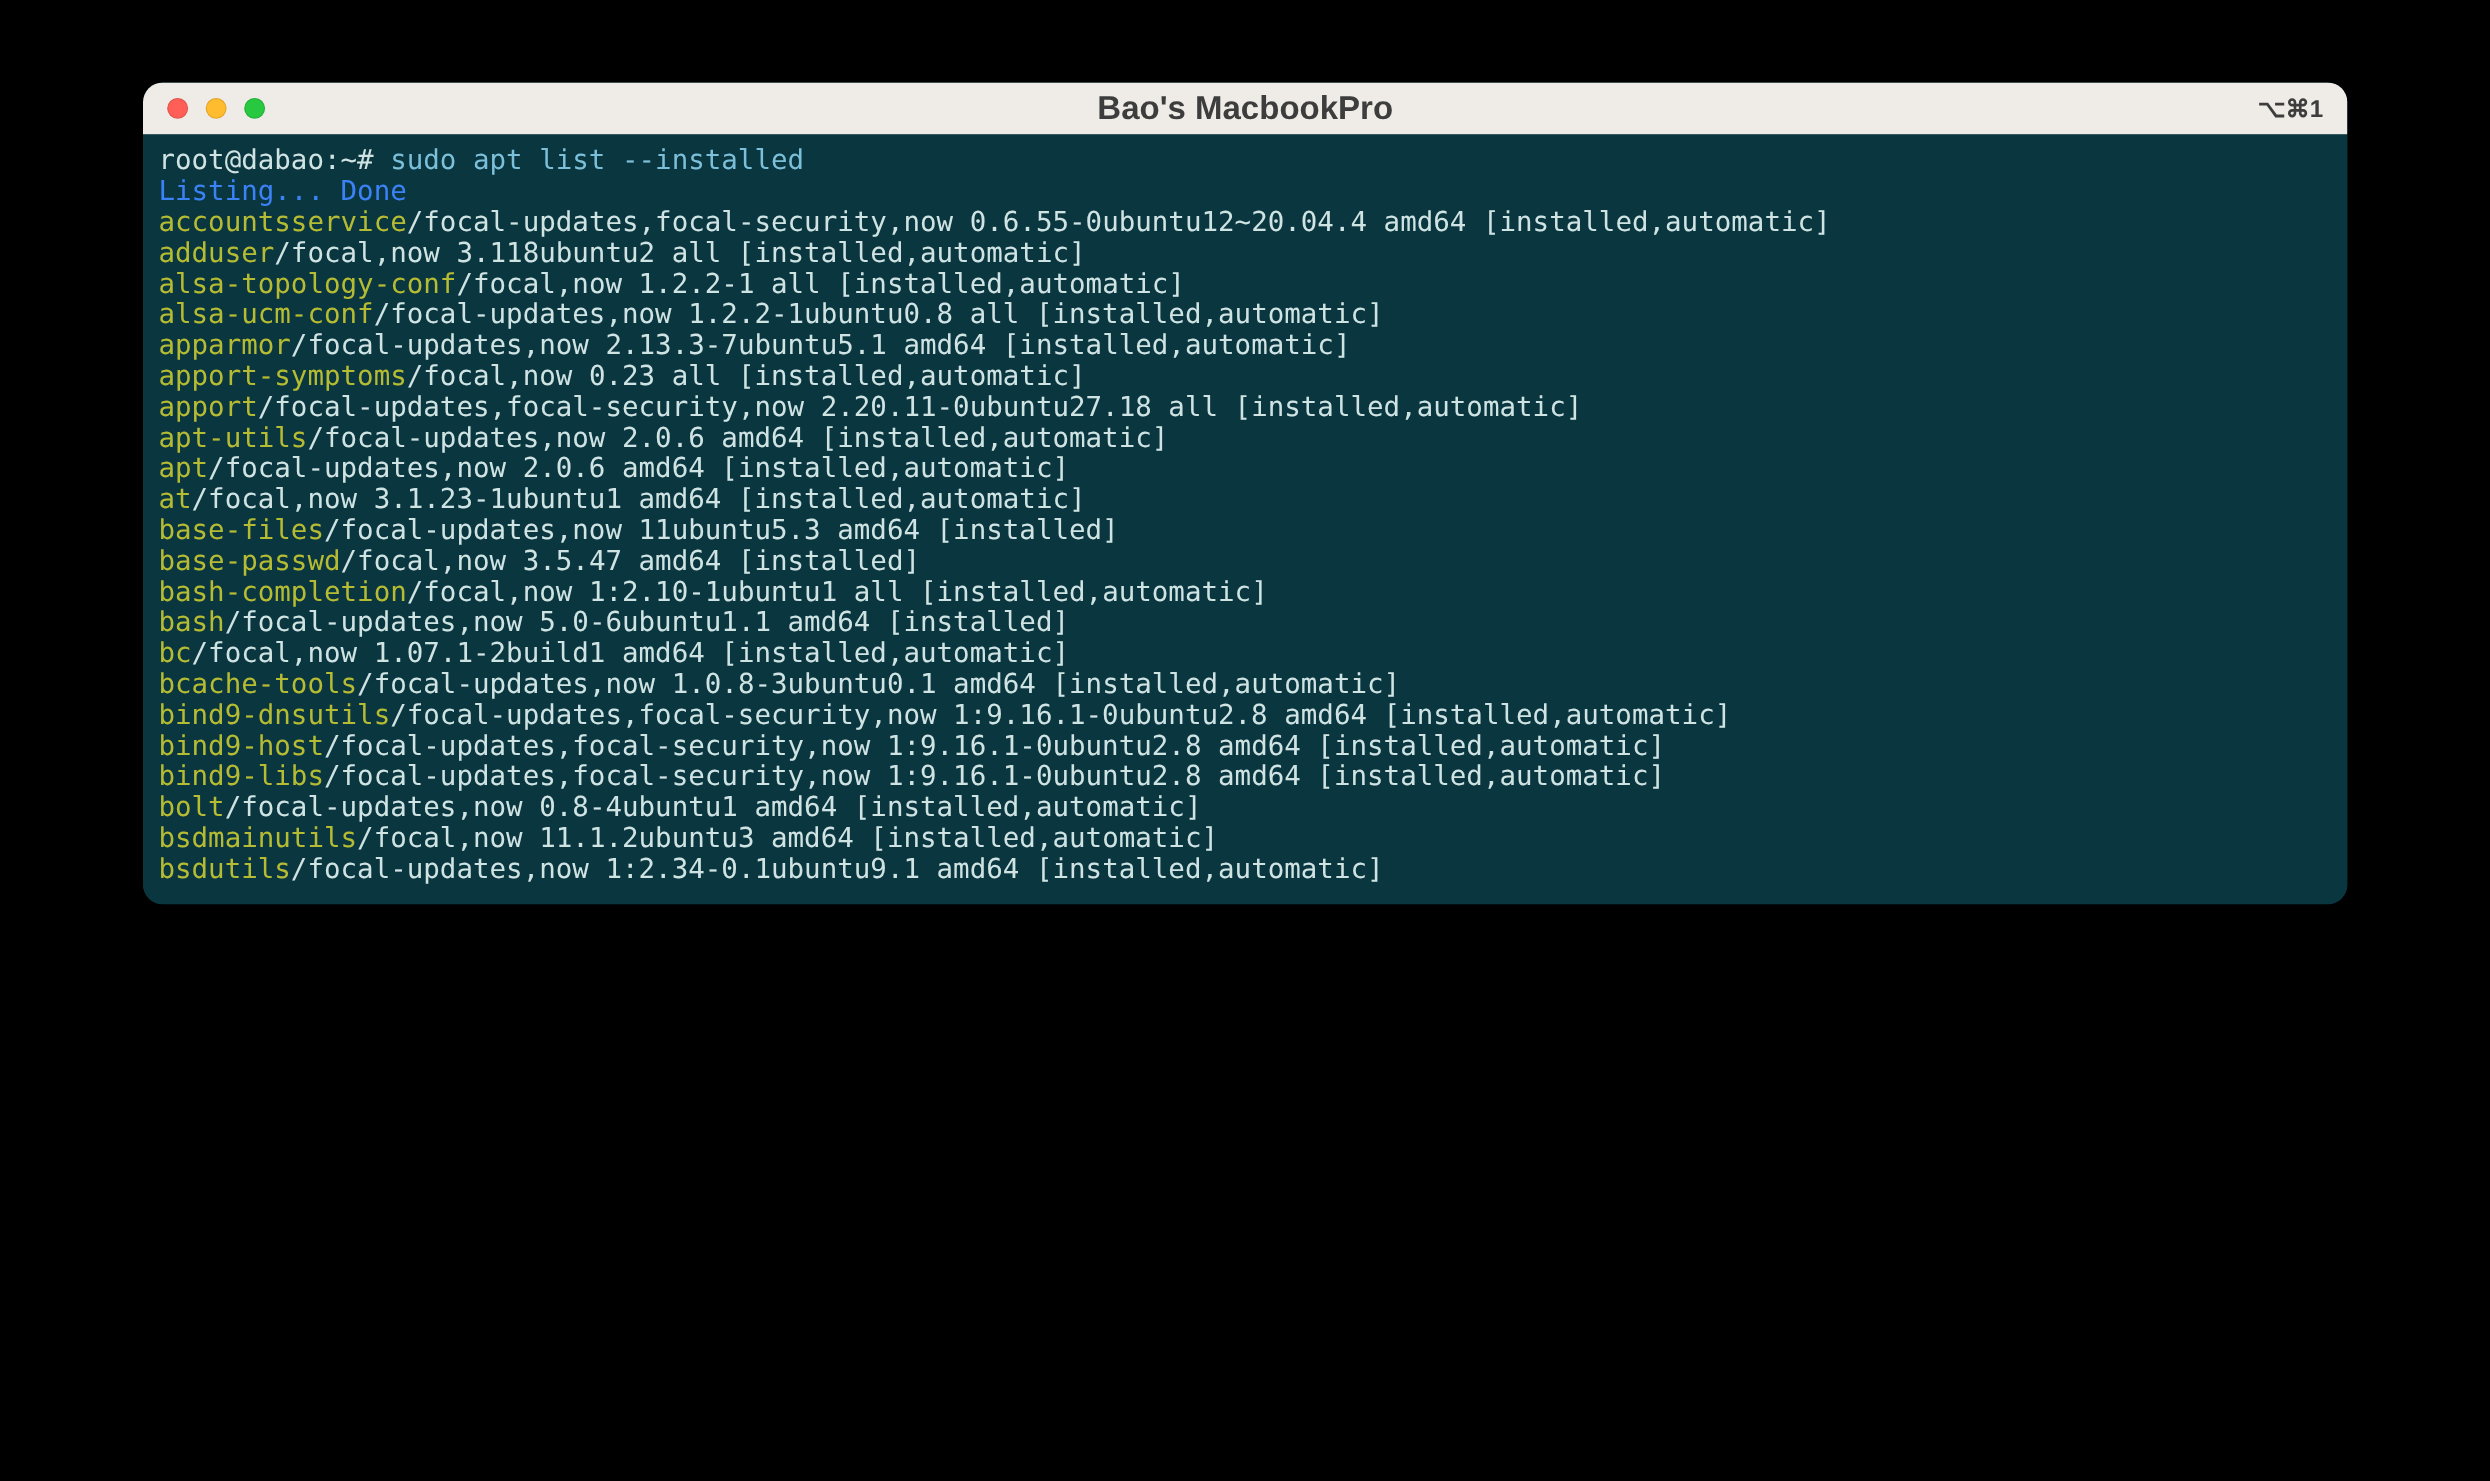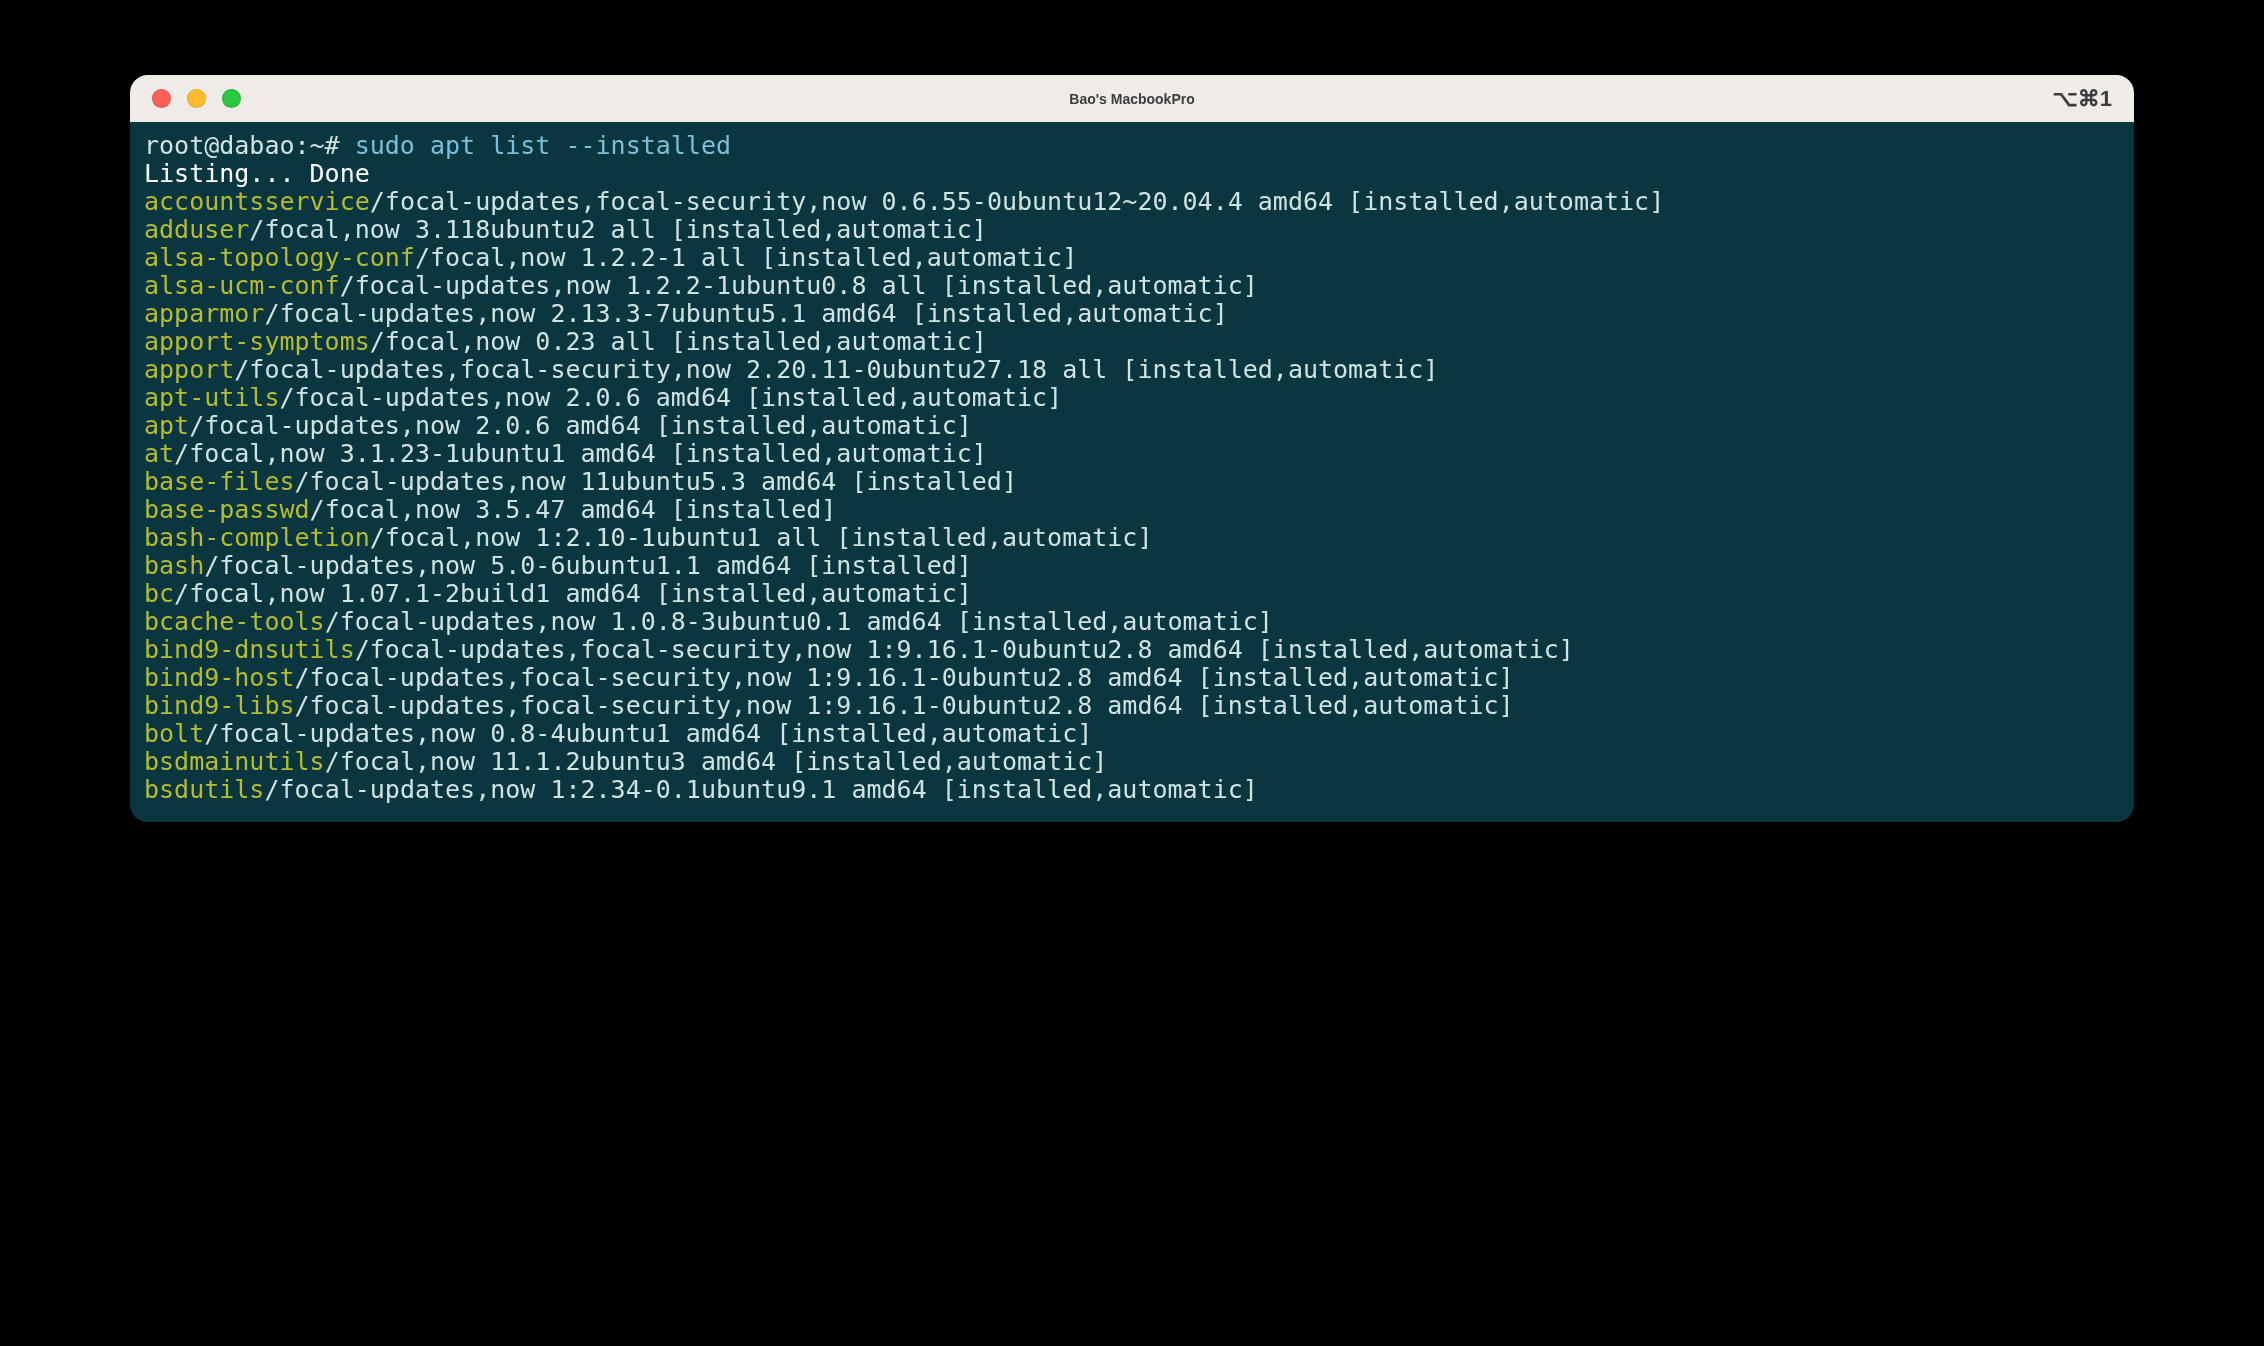"Bao's MacbookPro" .title { font-size: 14px -> 30px }
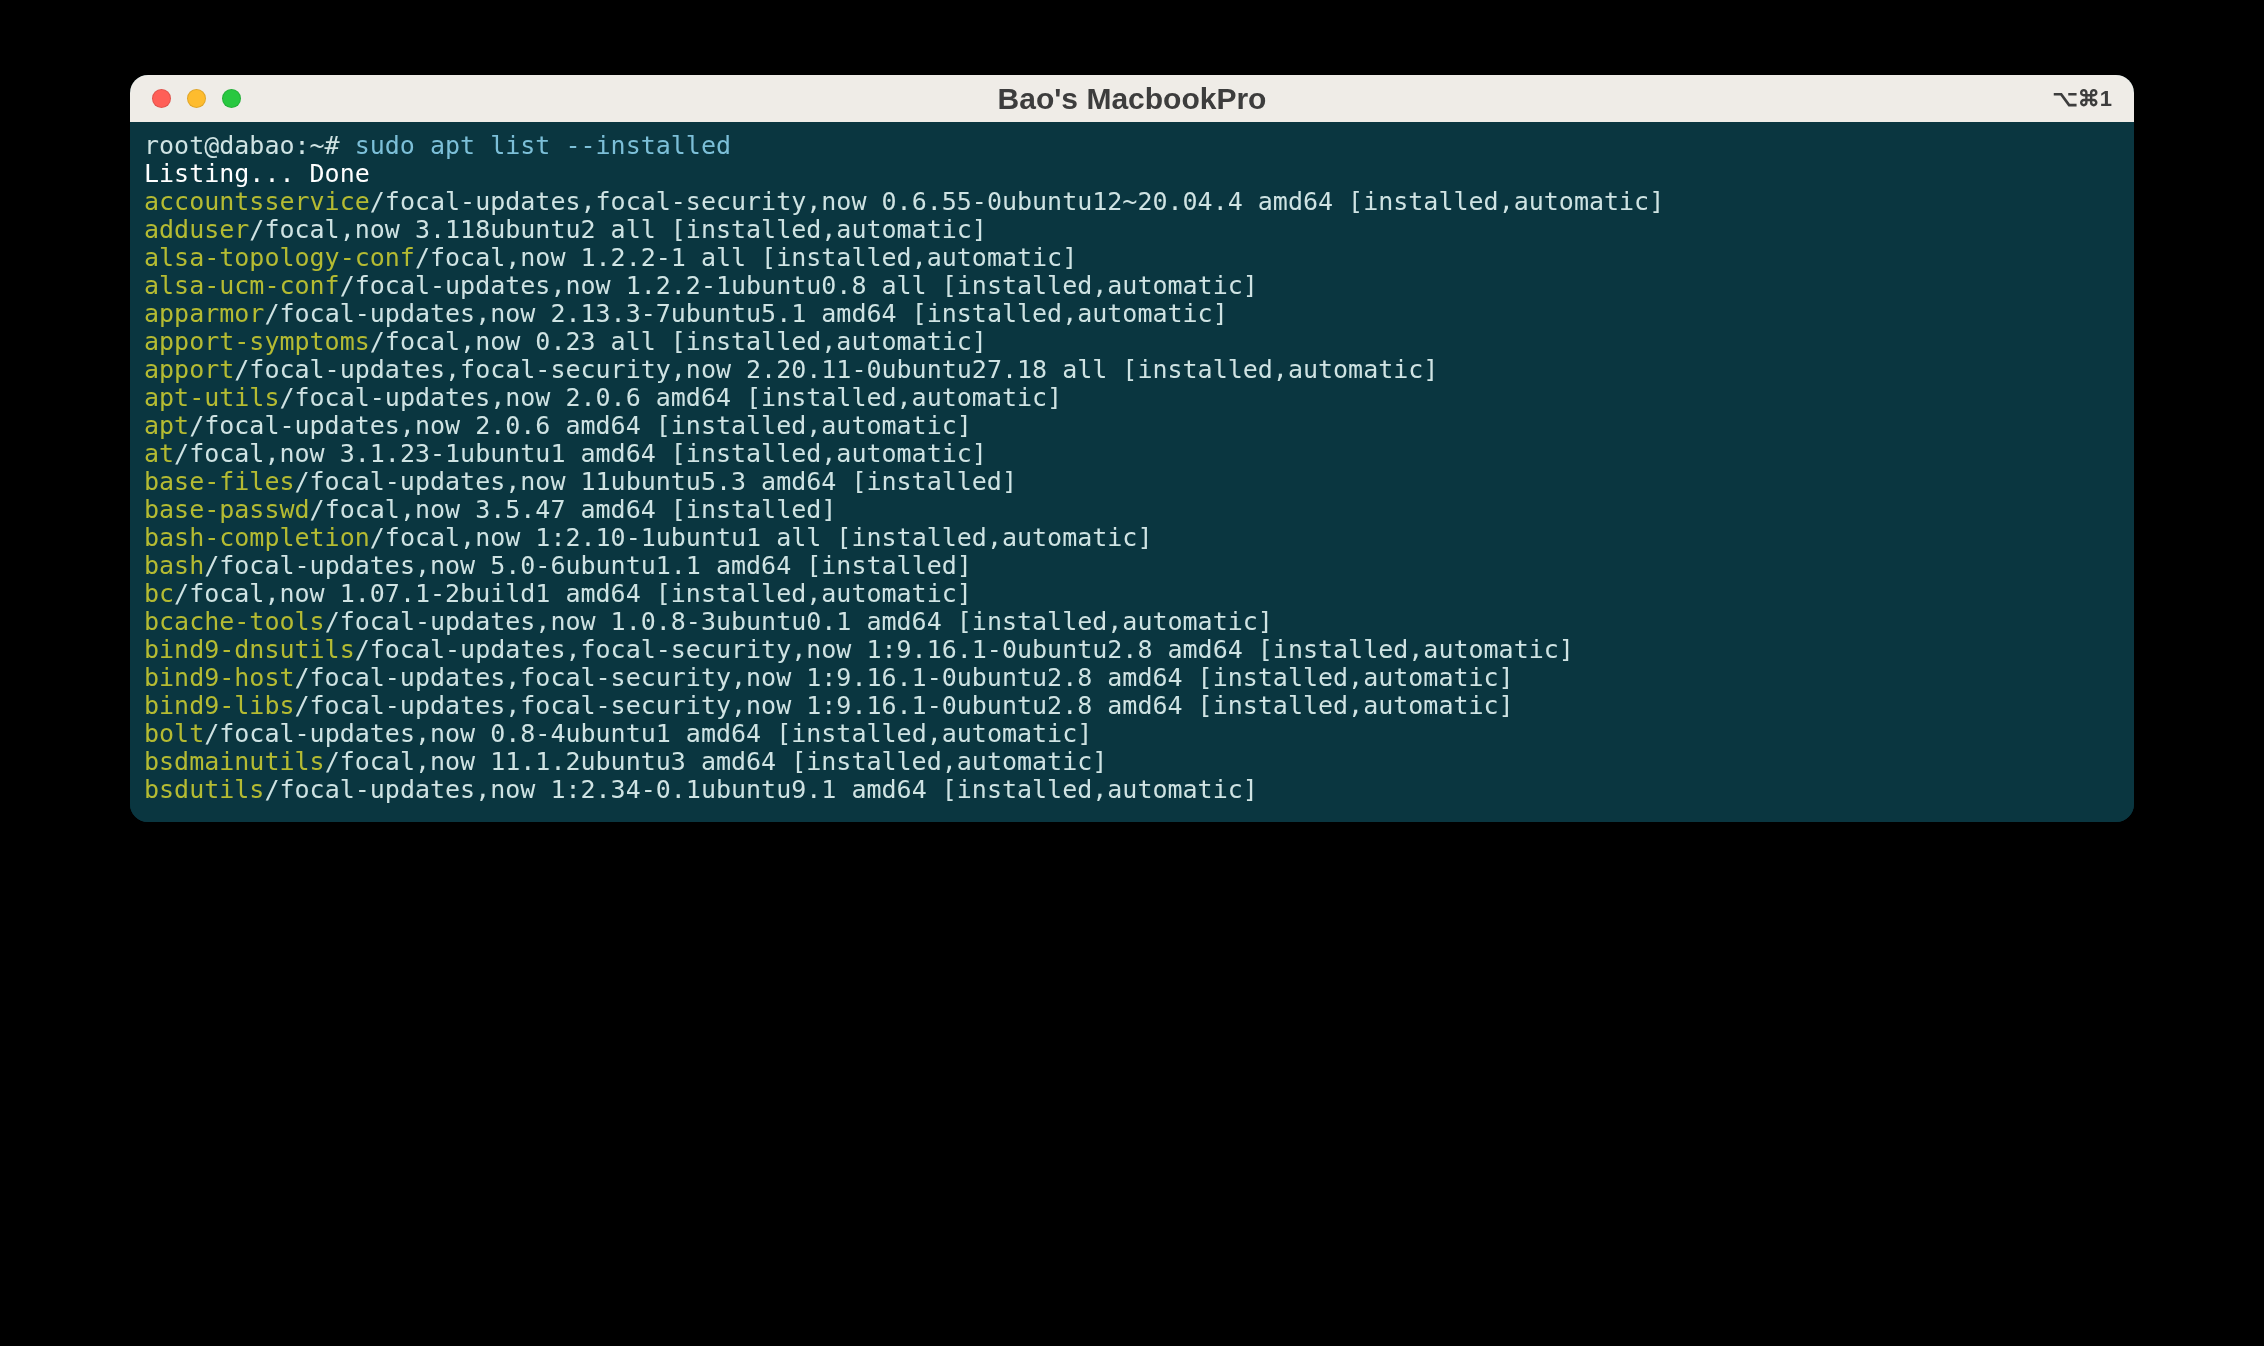"Listing... Done" .listing { color: #ffffff -> #3b82f6 }
